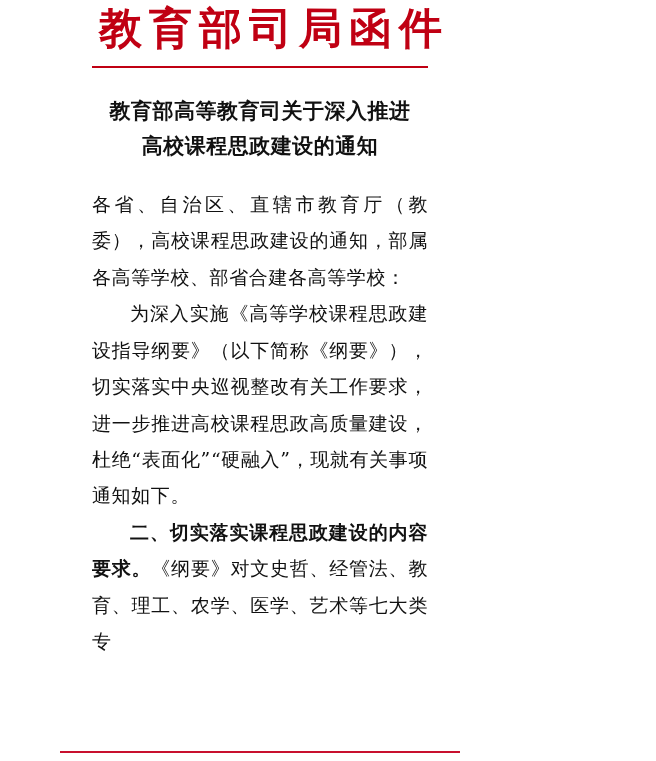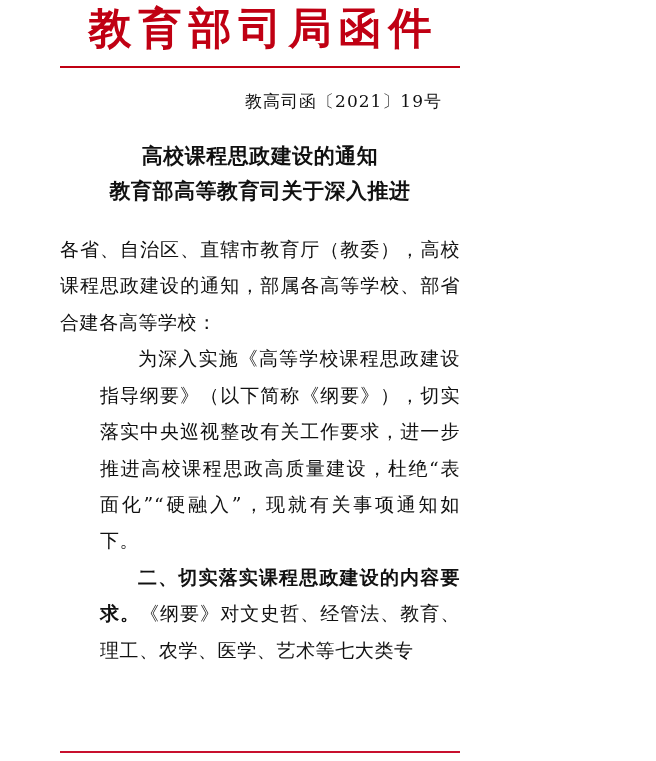"教育部司局函件" .page { padding: 0 60px -> 0 92px }
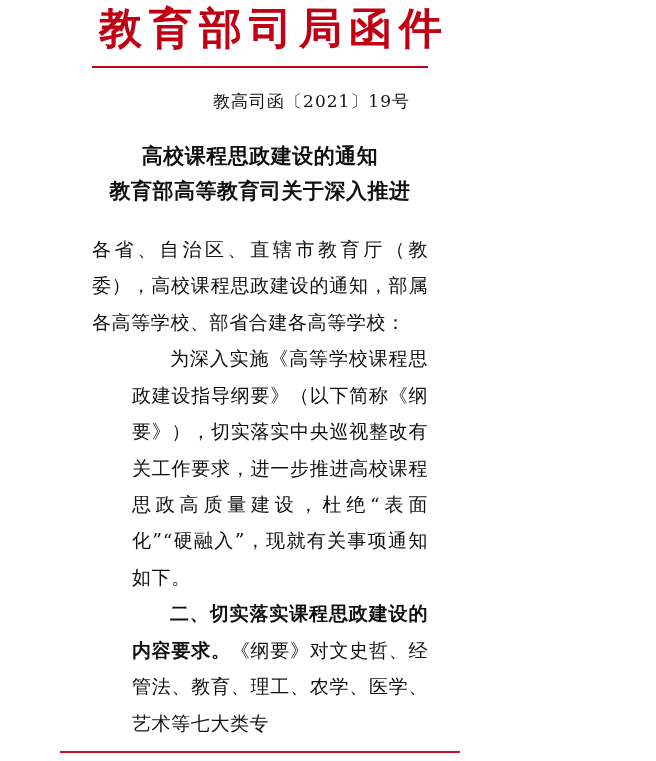"教高司函〔2021〕19号" div.doc-number { html: <div>教高司函〔2021〕19号</div> -> none }
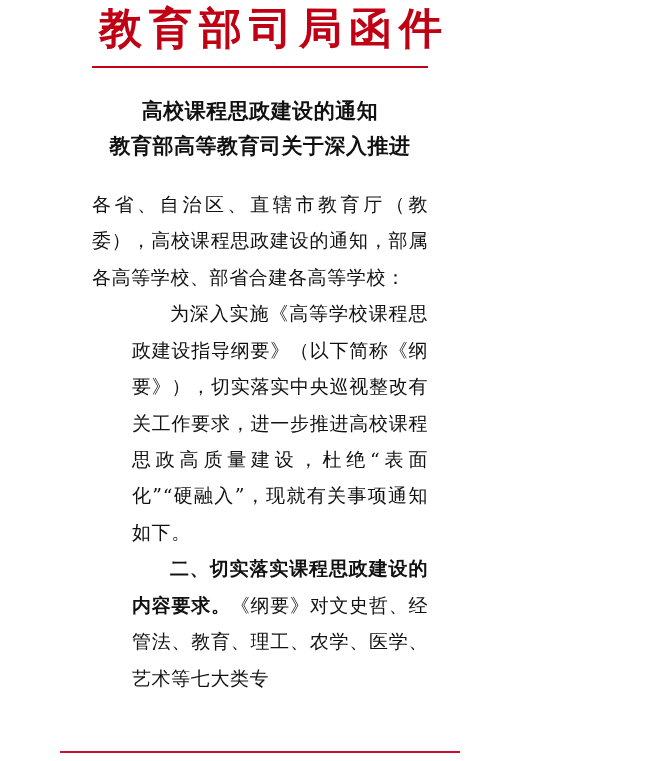"高校课程思政建设的通知" span.line { order: before "教育部高等教育司关于深入推进" -> after "教育部高等教育司关于深入推进" }
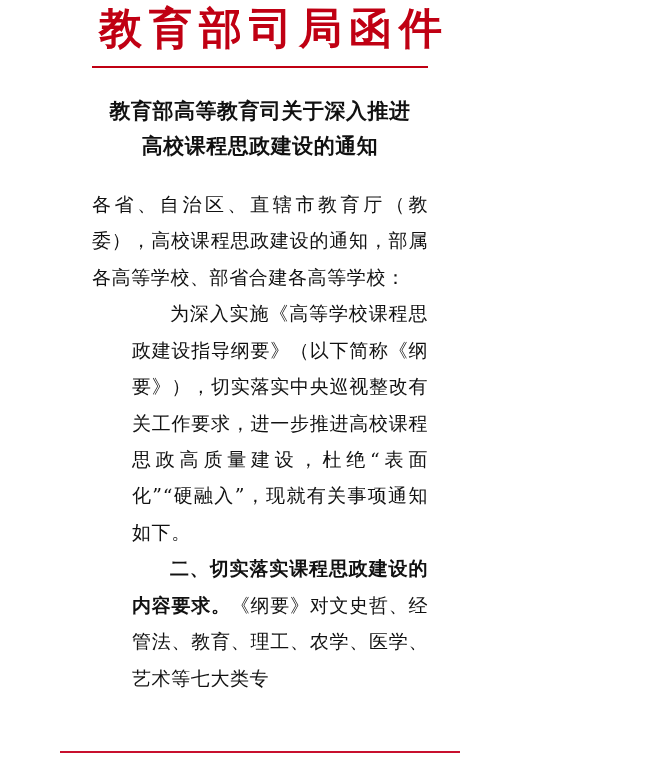"为深入实施《高等学校课程思政建设指导纲要》（以下简称《纲要》），切实落实中央巡视" .para.indent { margin-left: 40px -> none }
